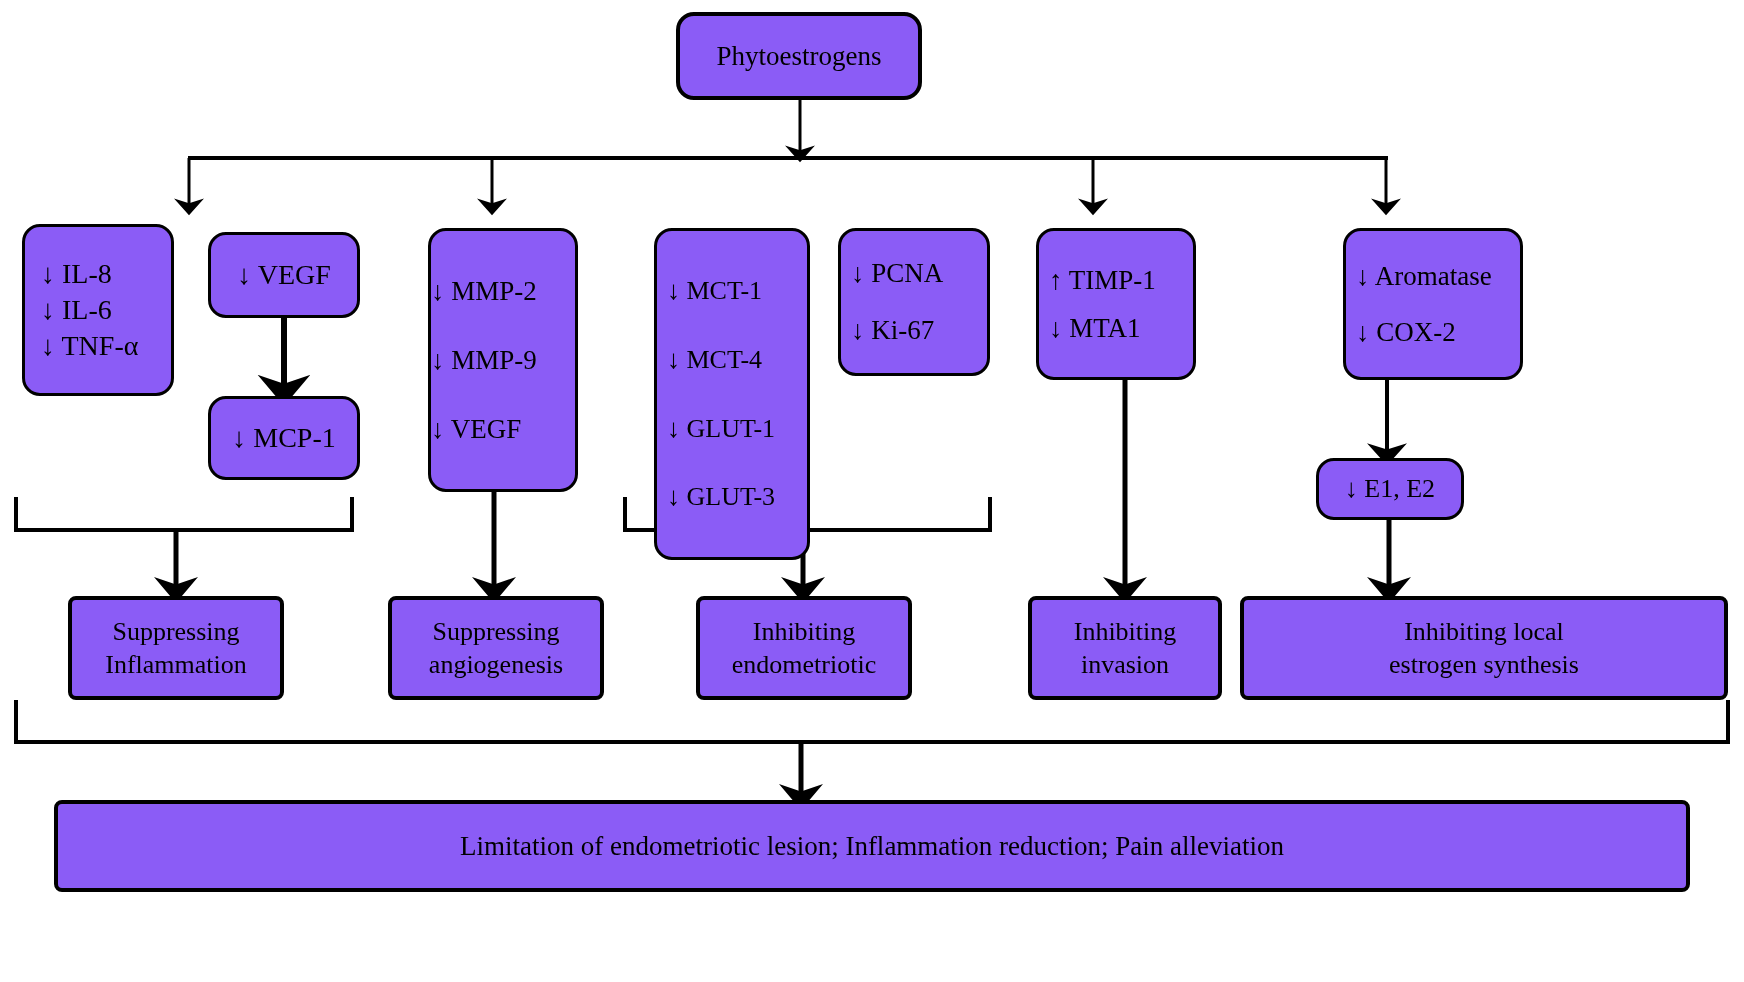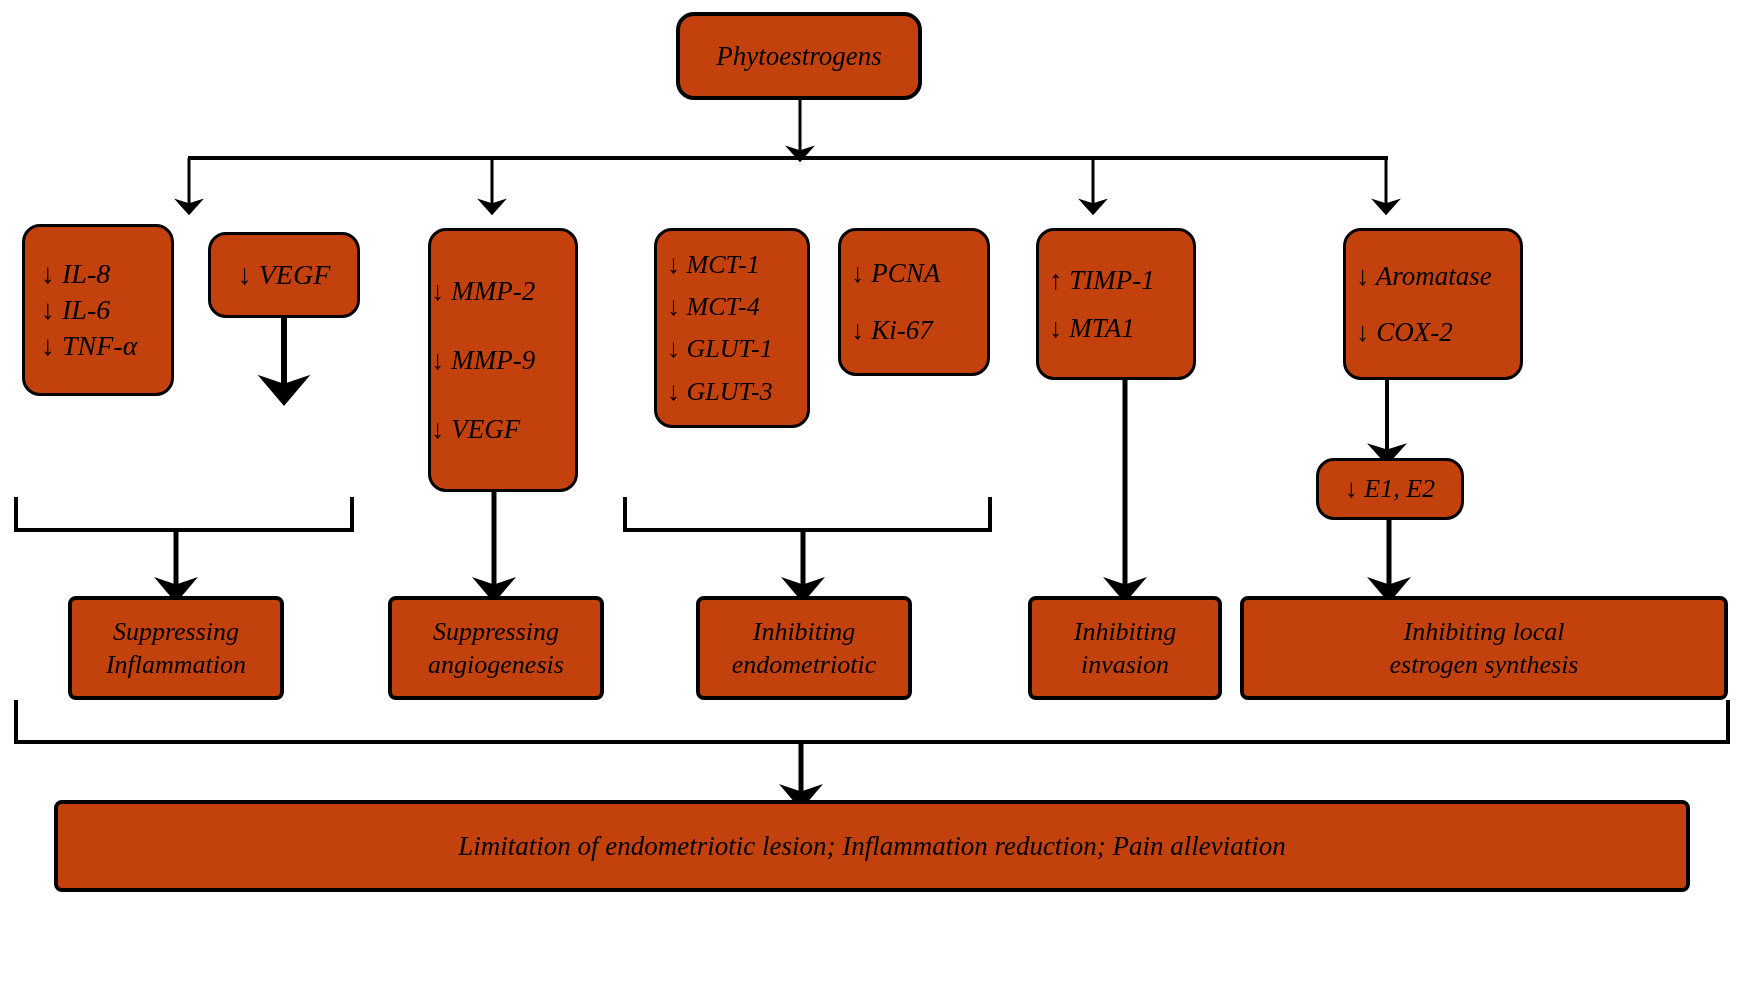"Phytoestrogens" .nodebox { background: #c2410c -> #8b5cf6; font-style: italic -> none }
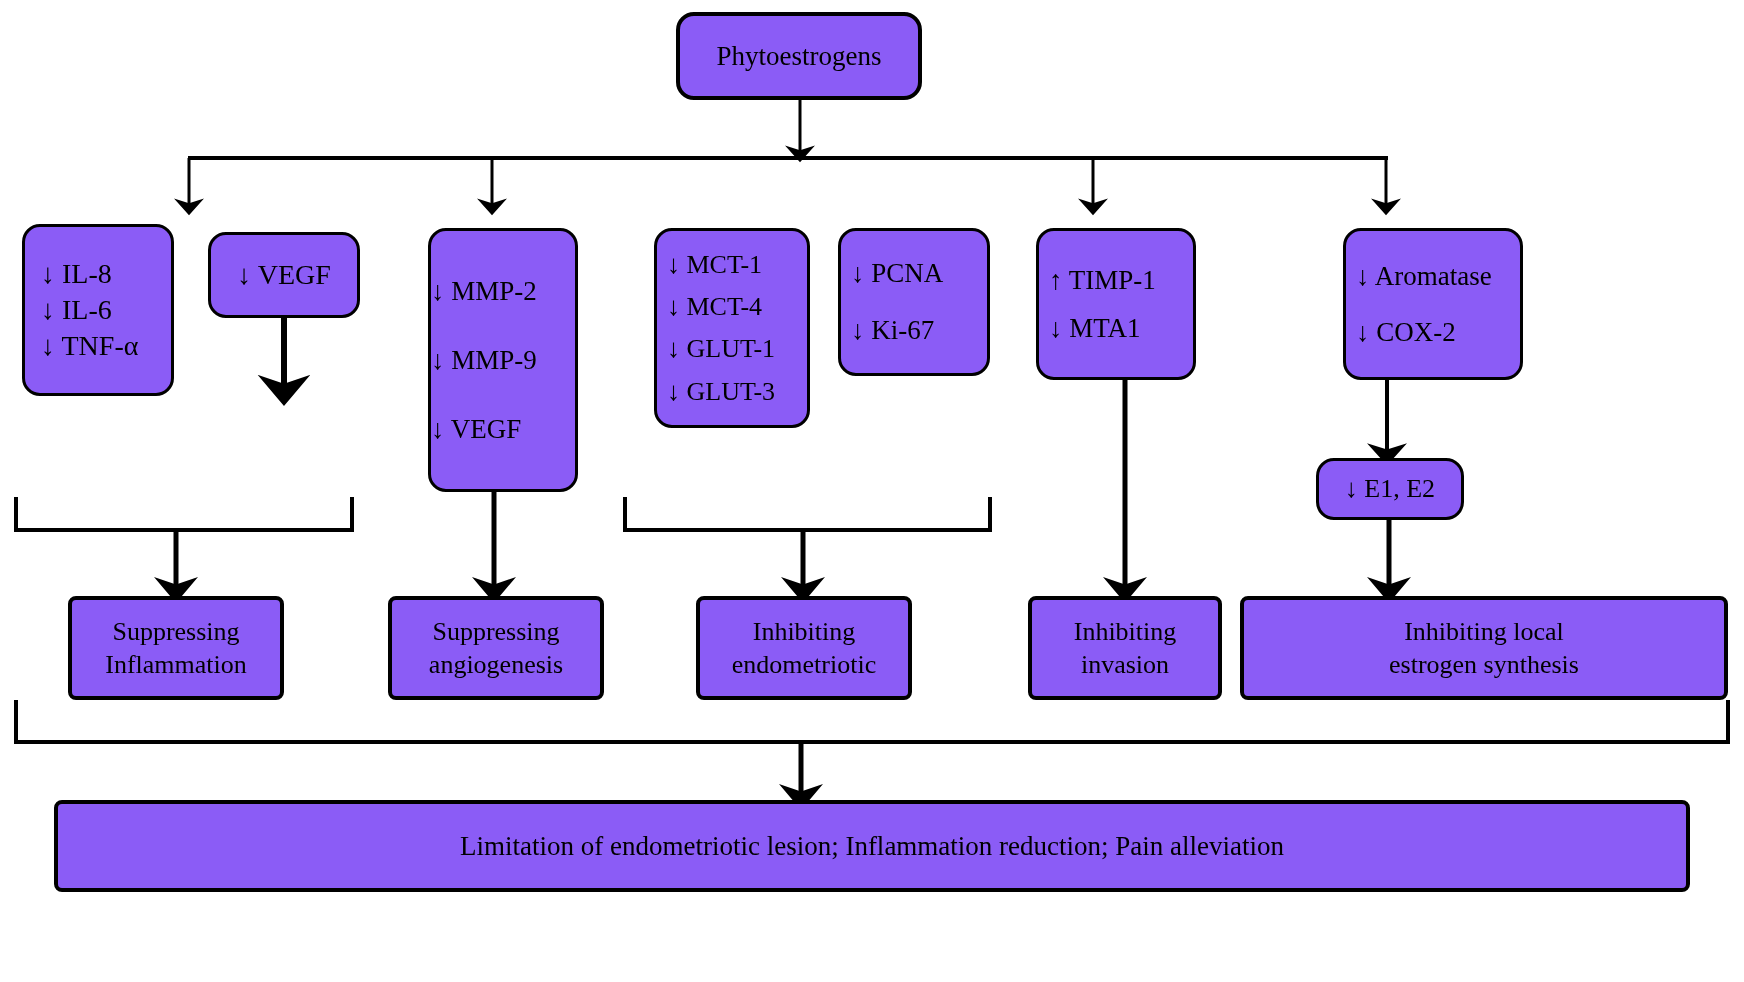"↓ MCT-1" div.nodebox { height: 200px -> 332px }
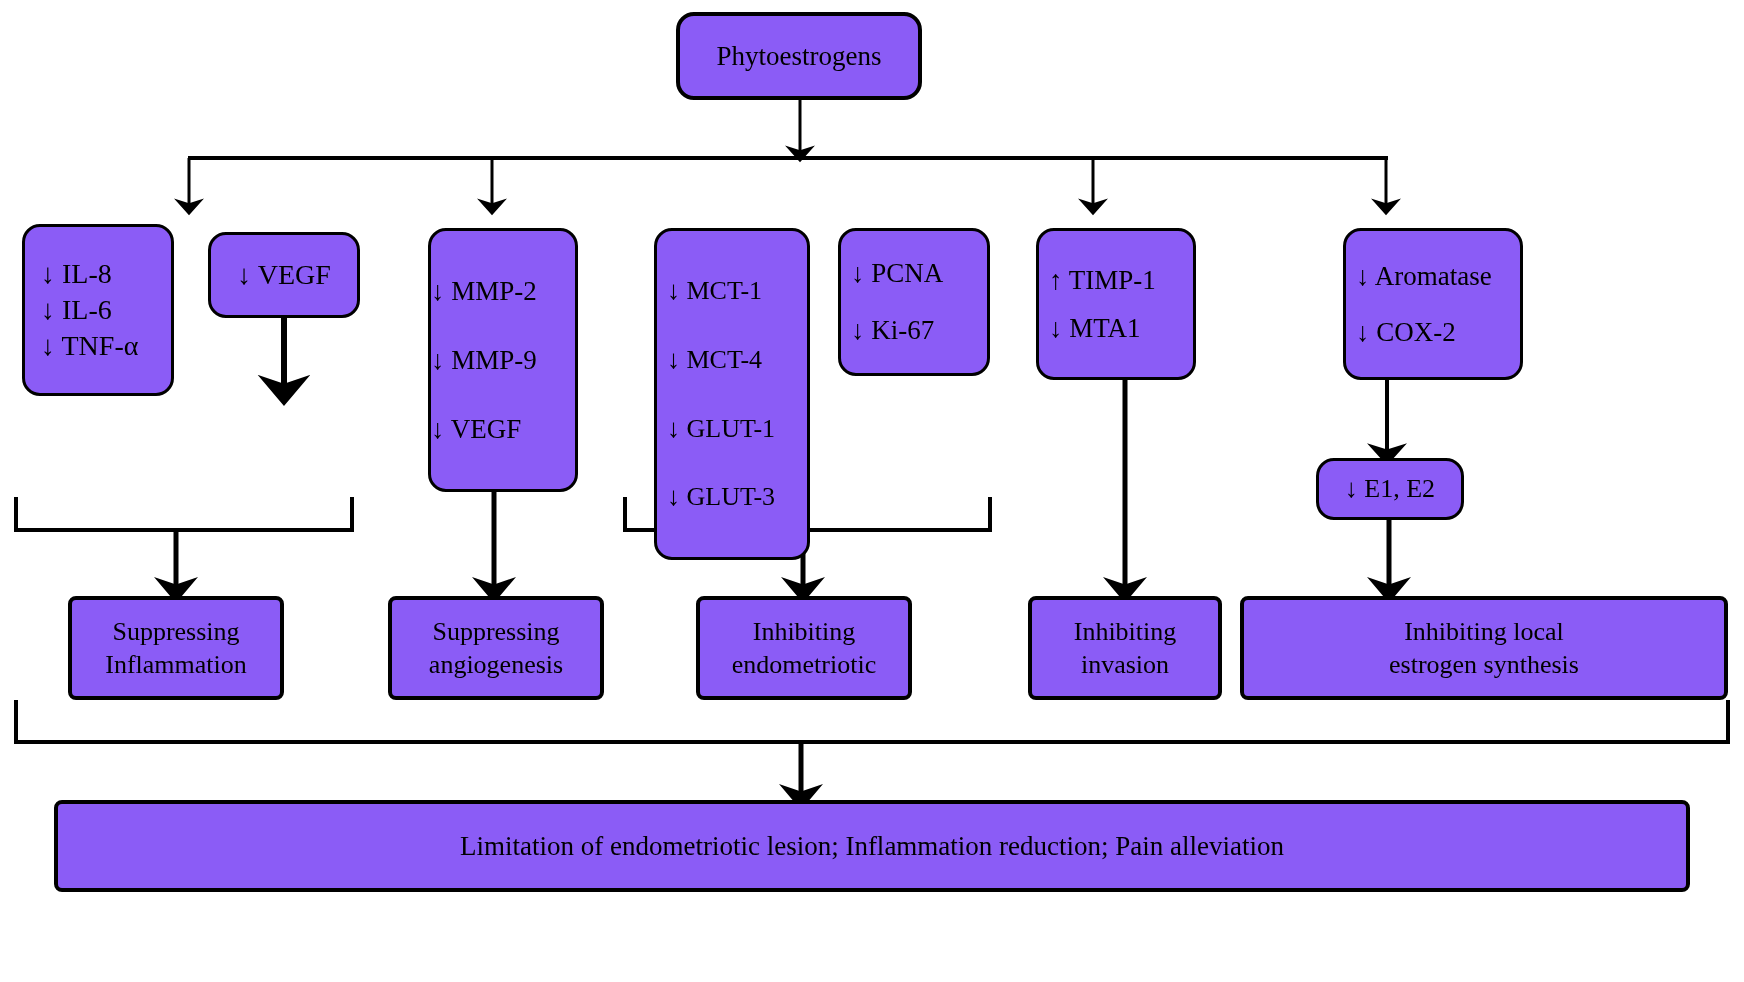"↓ MCP-1" div.nodebox { html: none -> <div> <span>↓ MCP-1</span> </div> }
